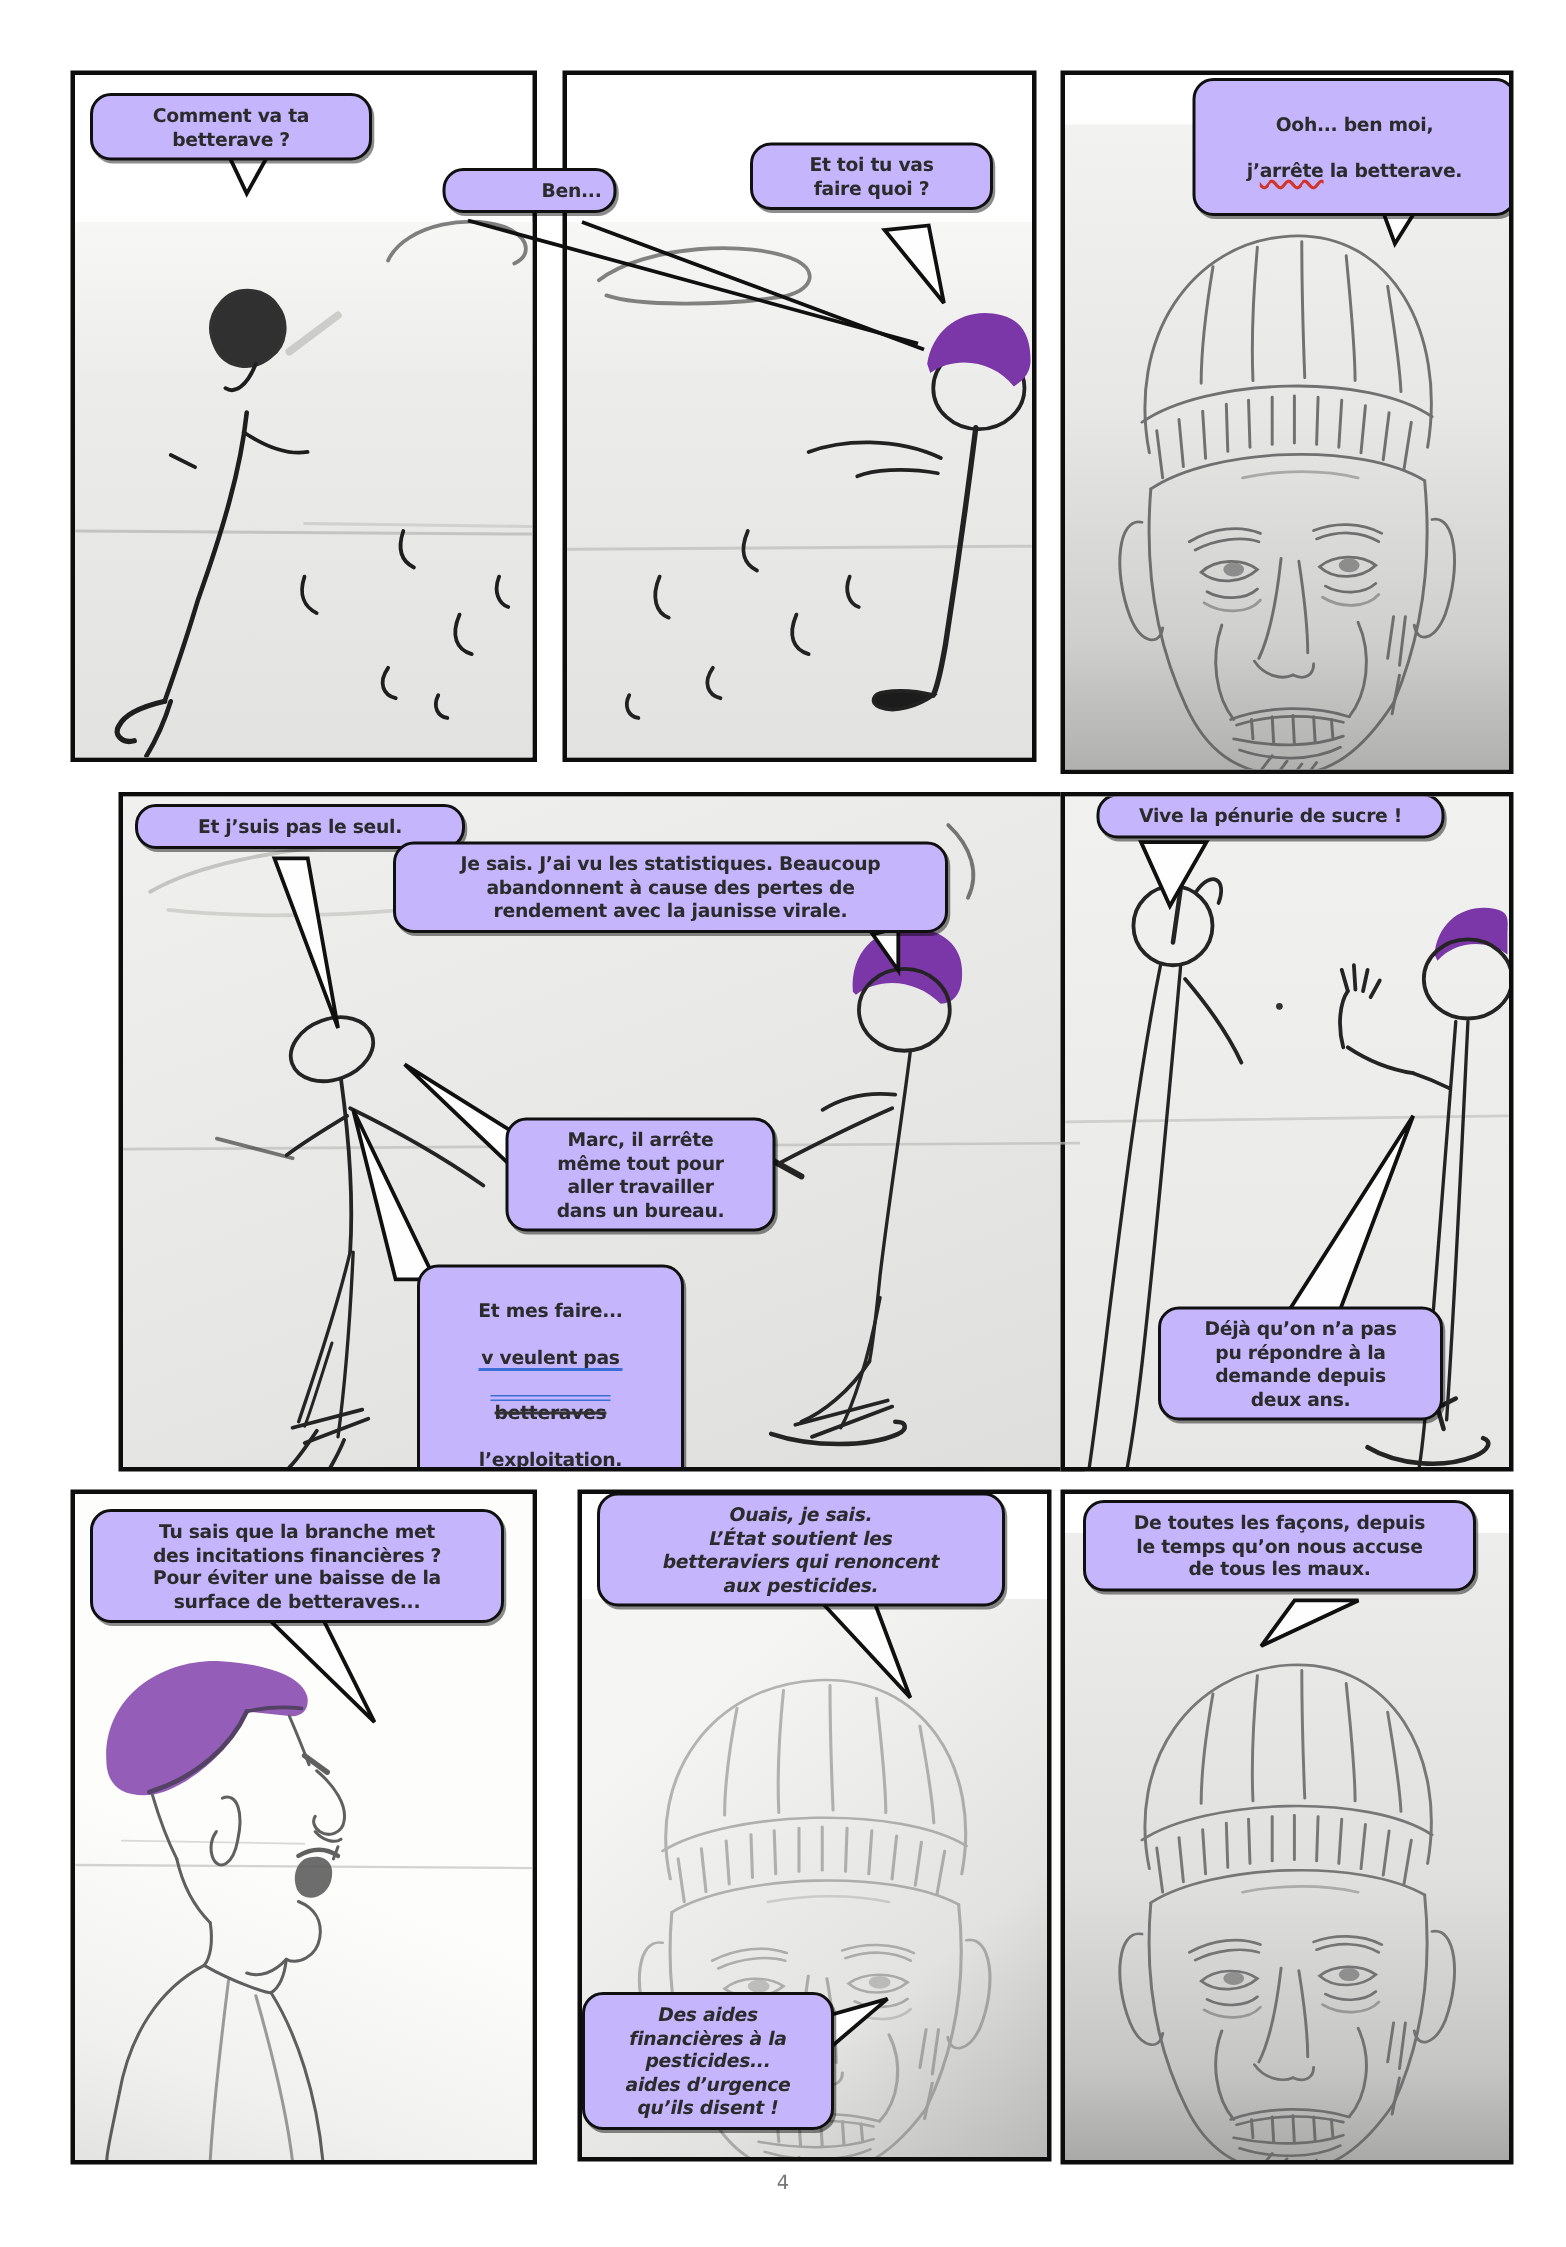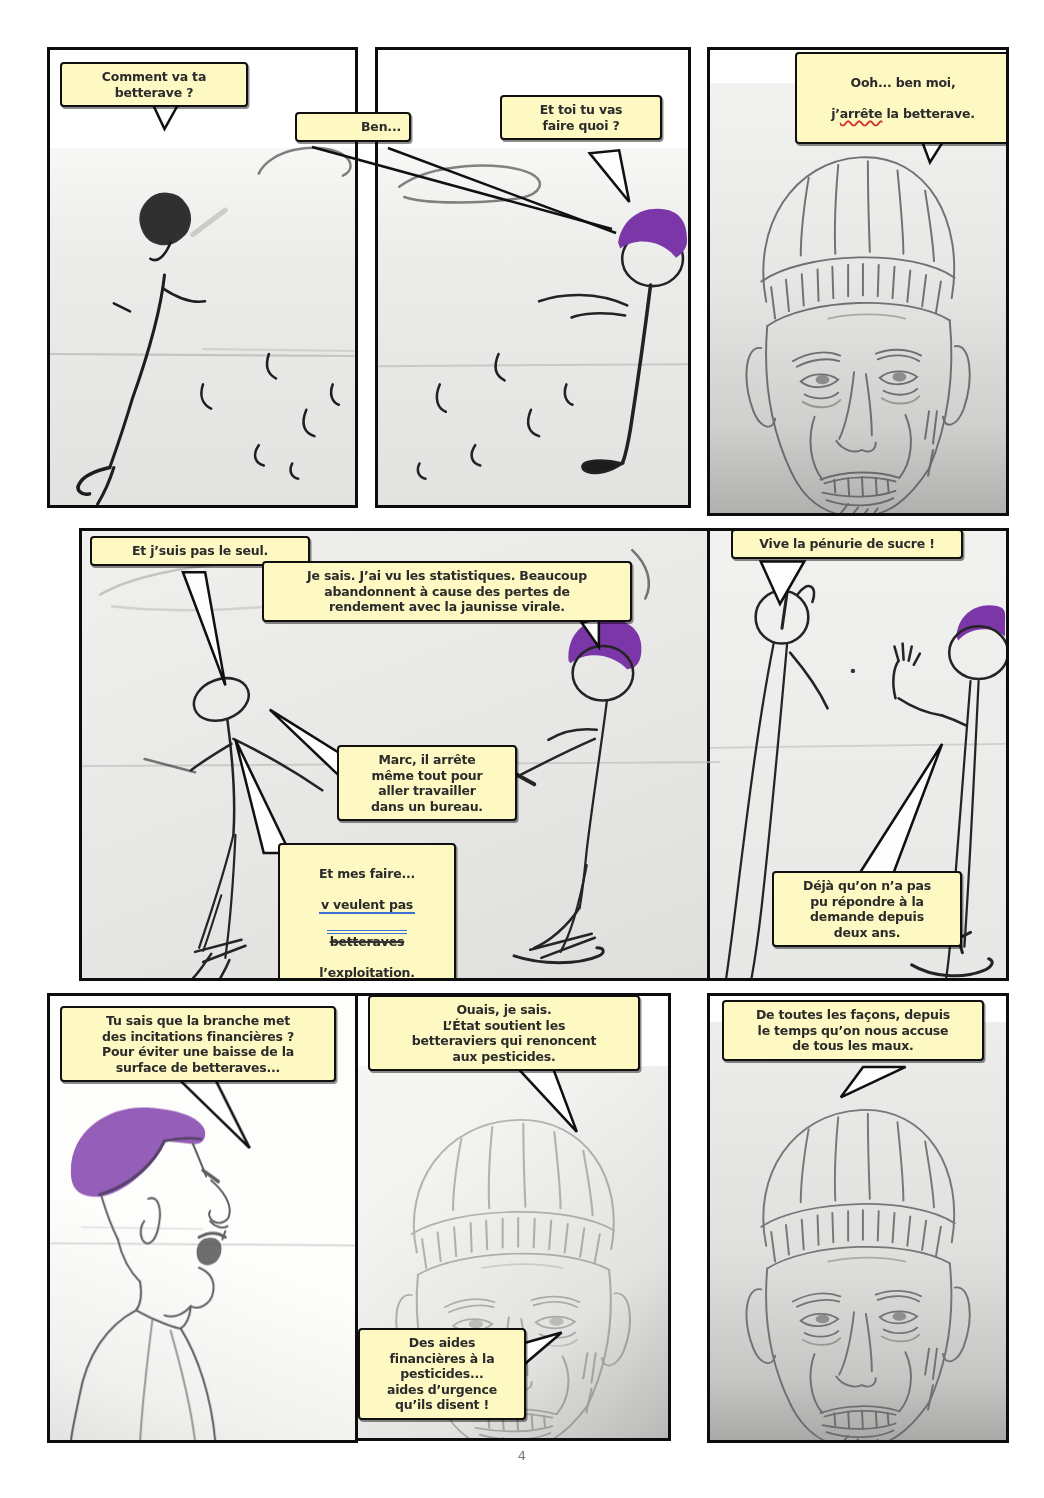"Comment va ta" .bubble { background: #fef9c3 -> #c4b5fd; border-radius: 4px -> 14px }
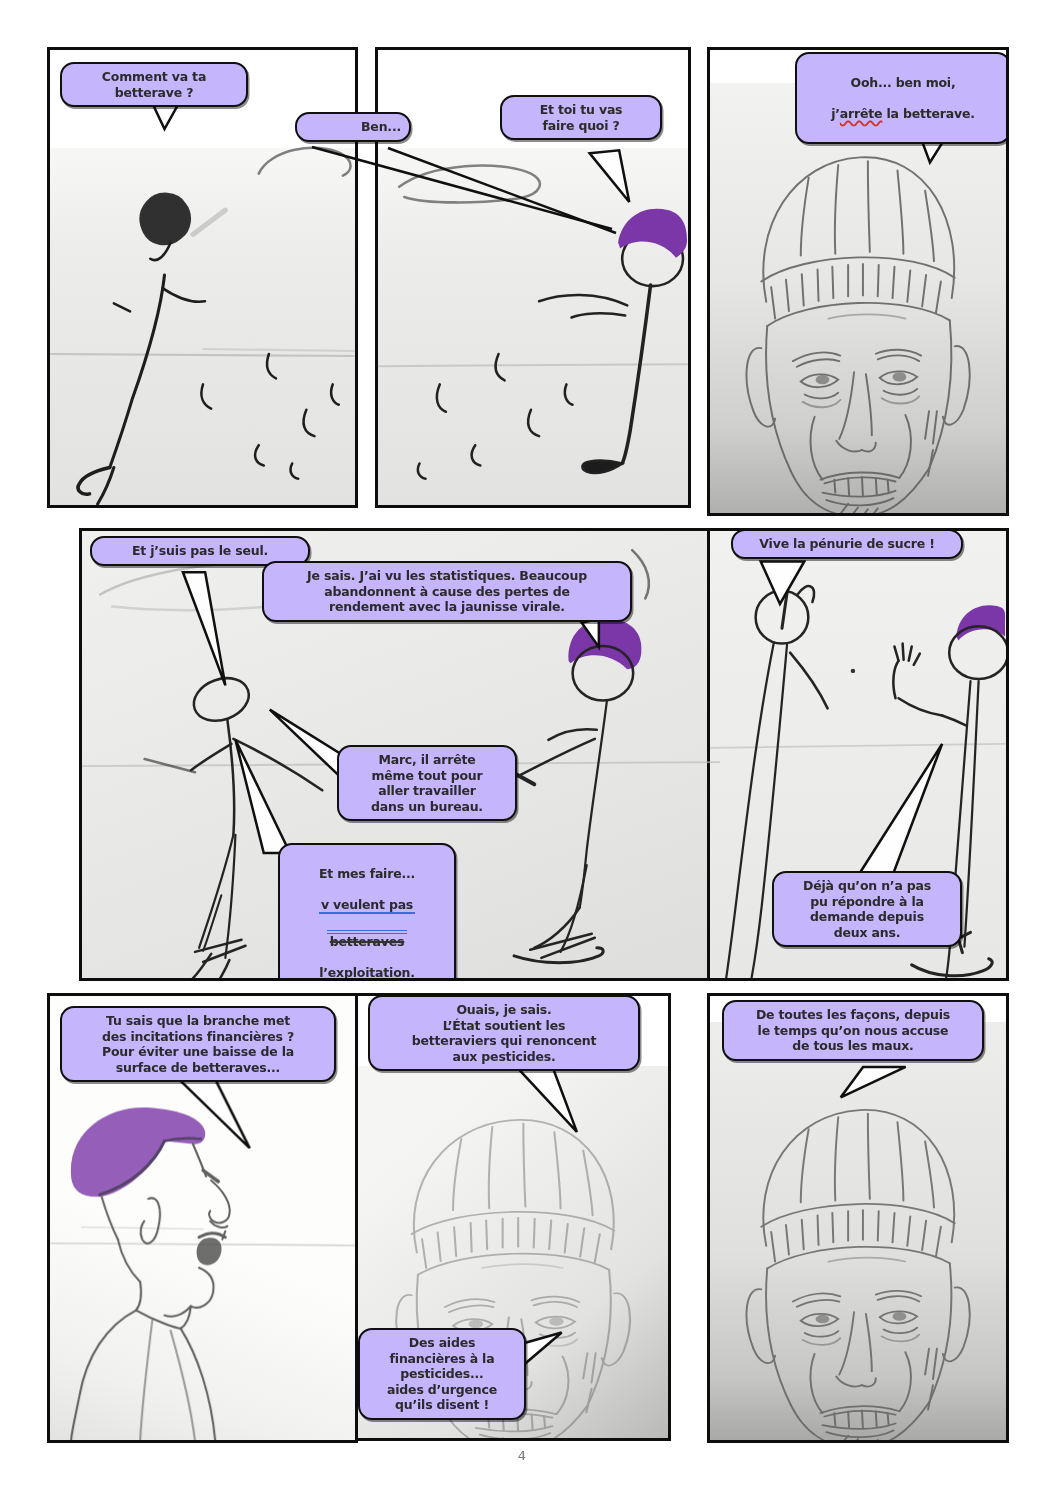"Ouais, je sais." div.panel { font-style: none -> italic; left: 355px -> 385px }
